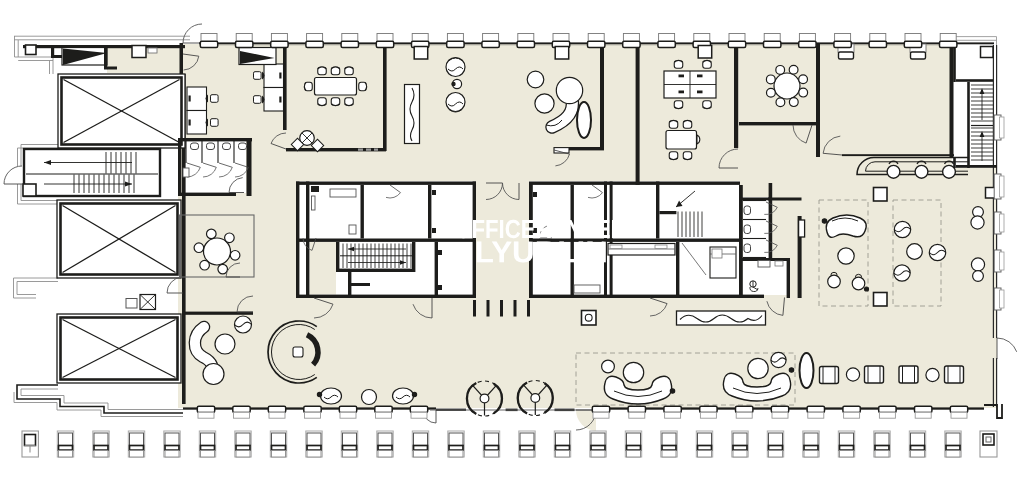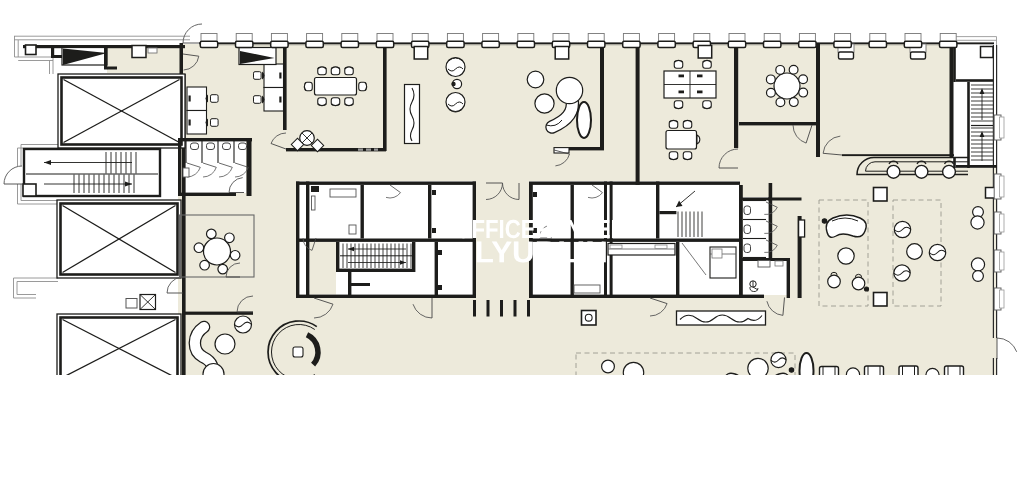"OFFICERENTER" #plan { height: 375px -> 483px }
